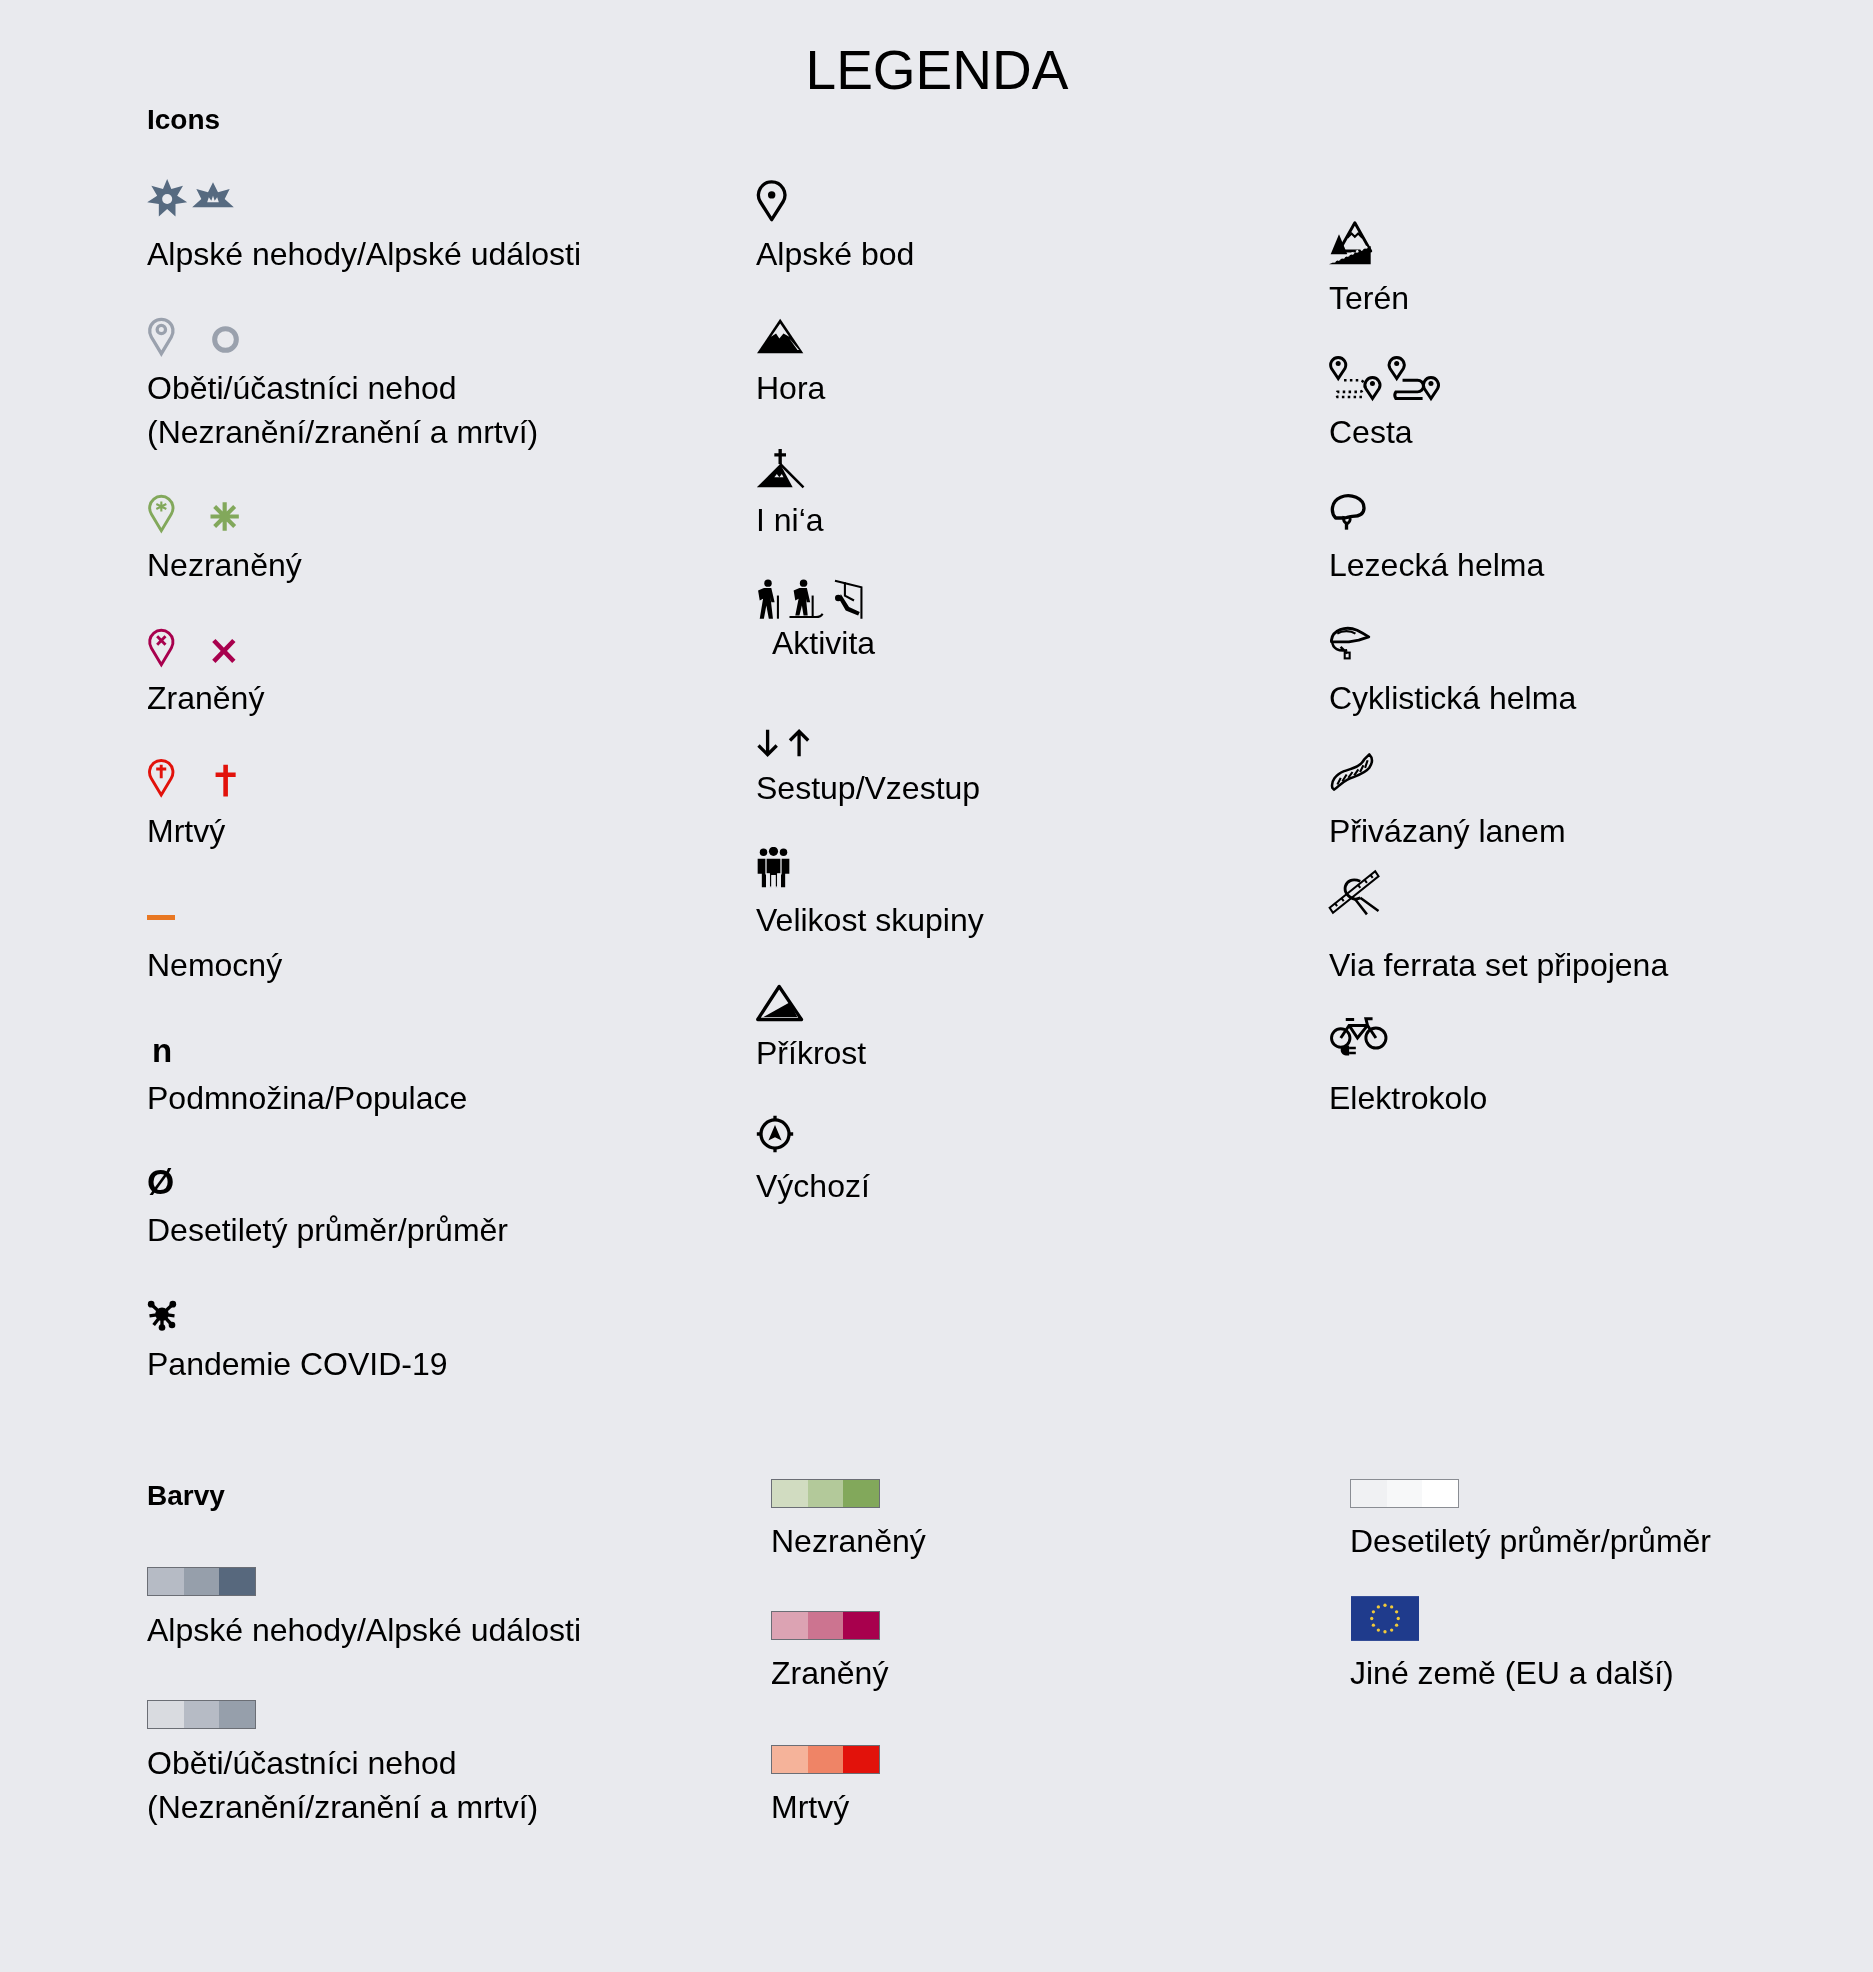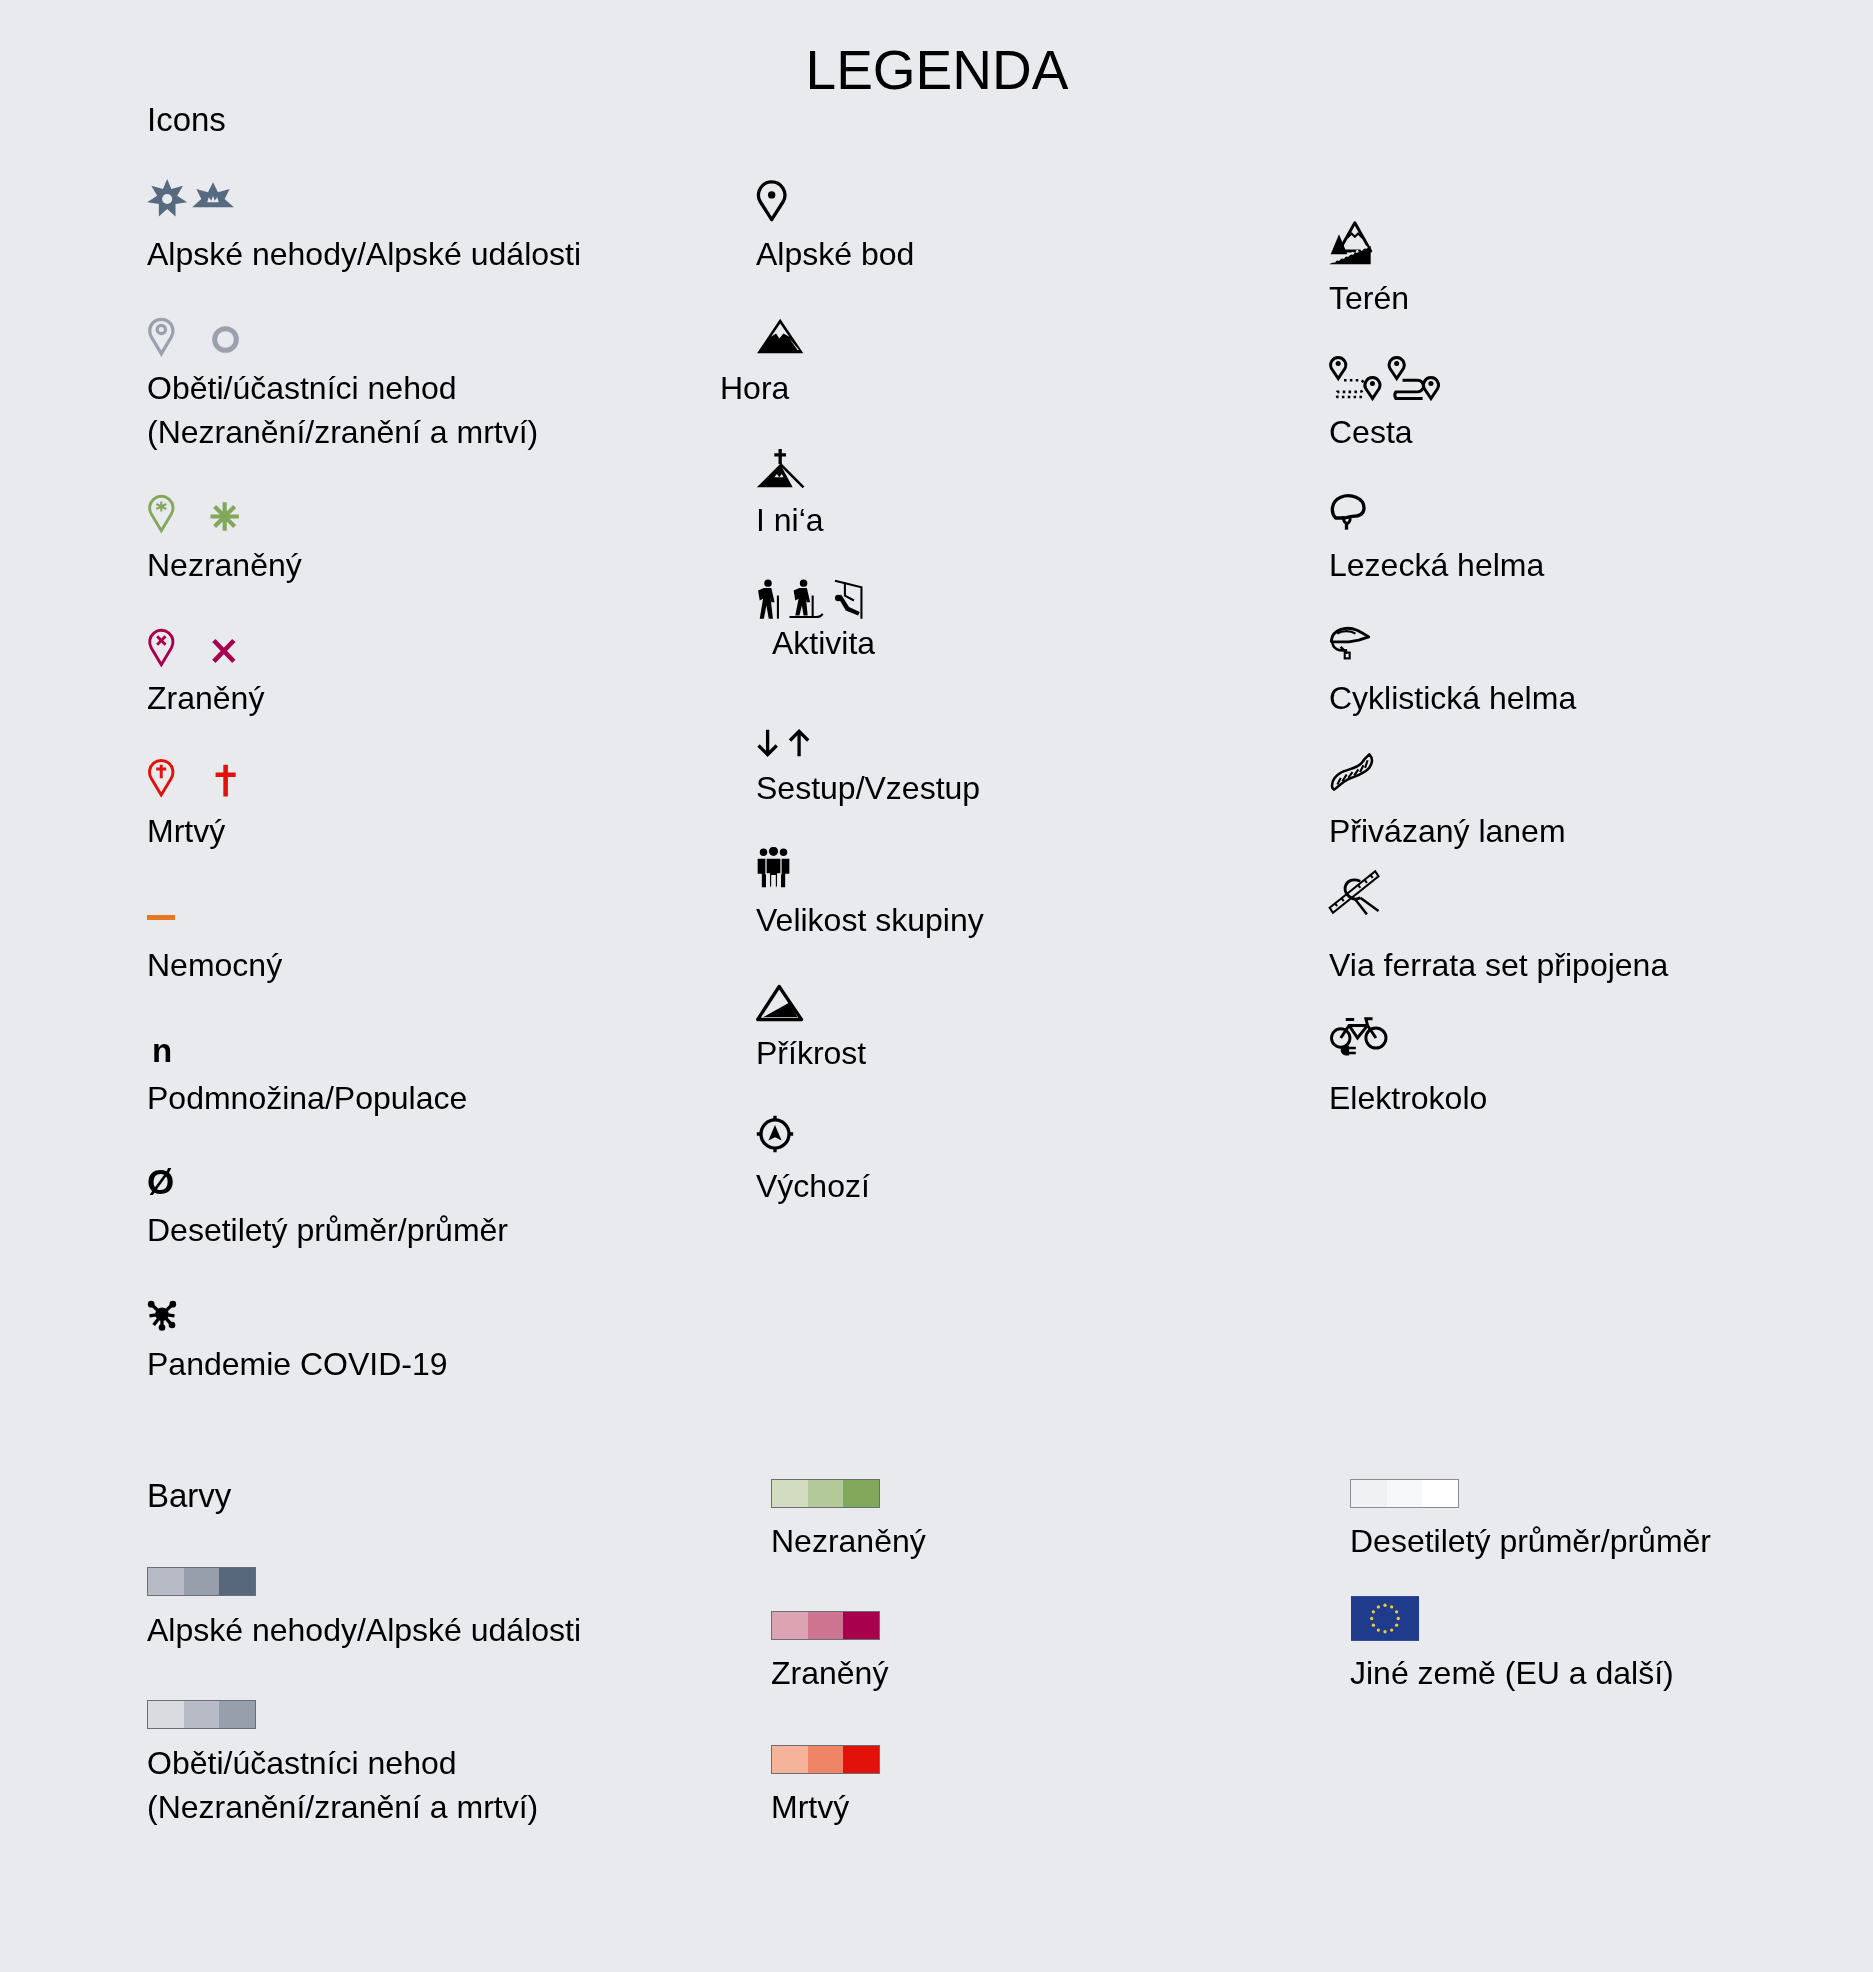"Icons" .section-heading { font-size: 33px -> 28px; font-weight: normal -> bold }
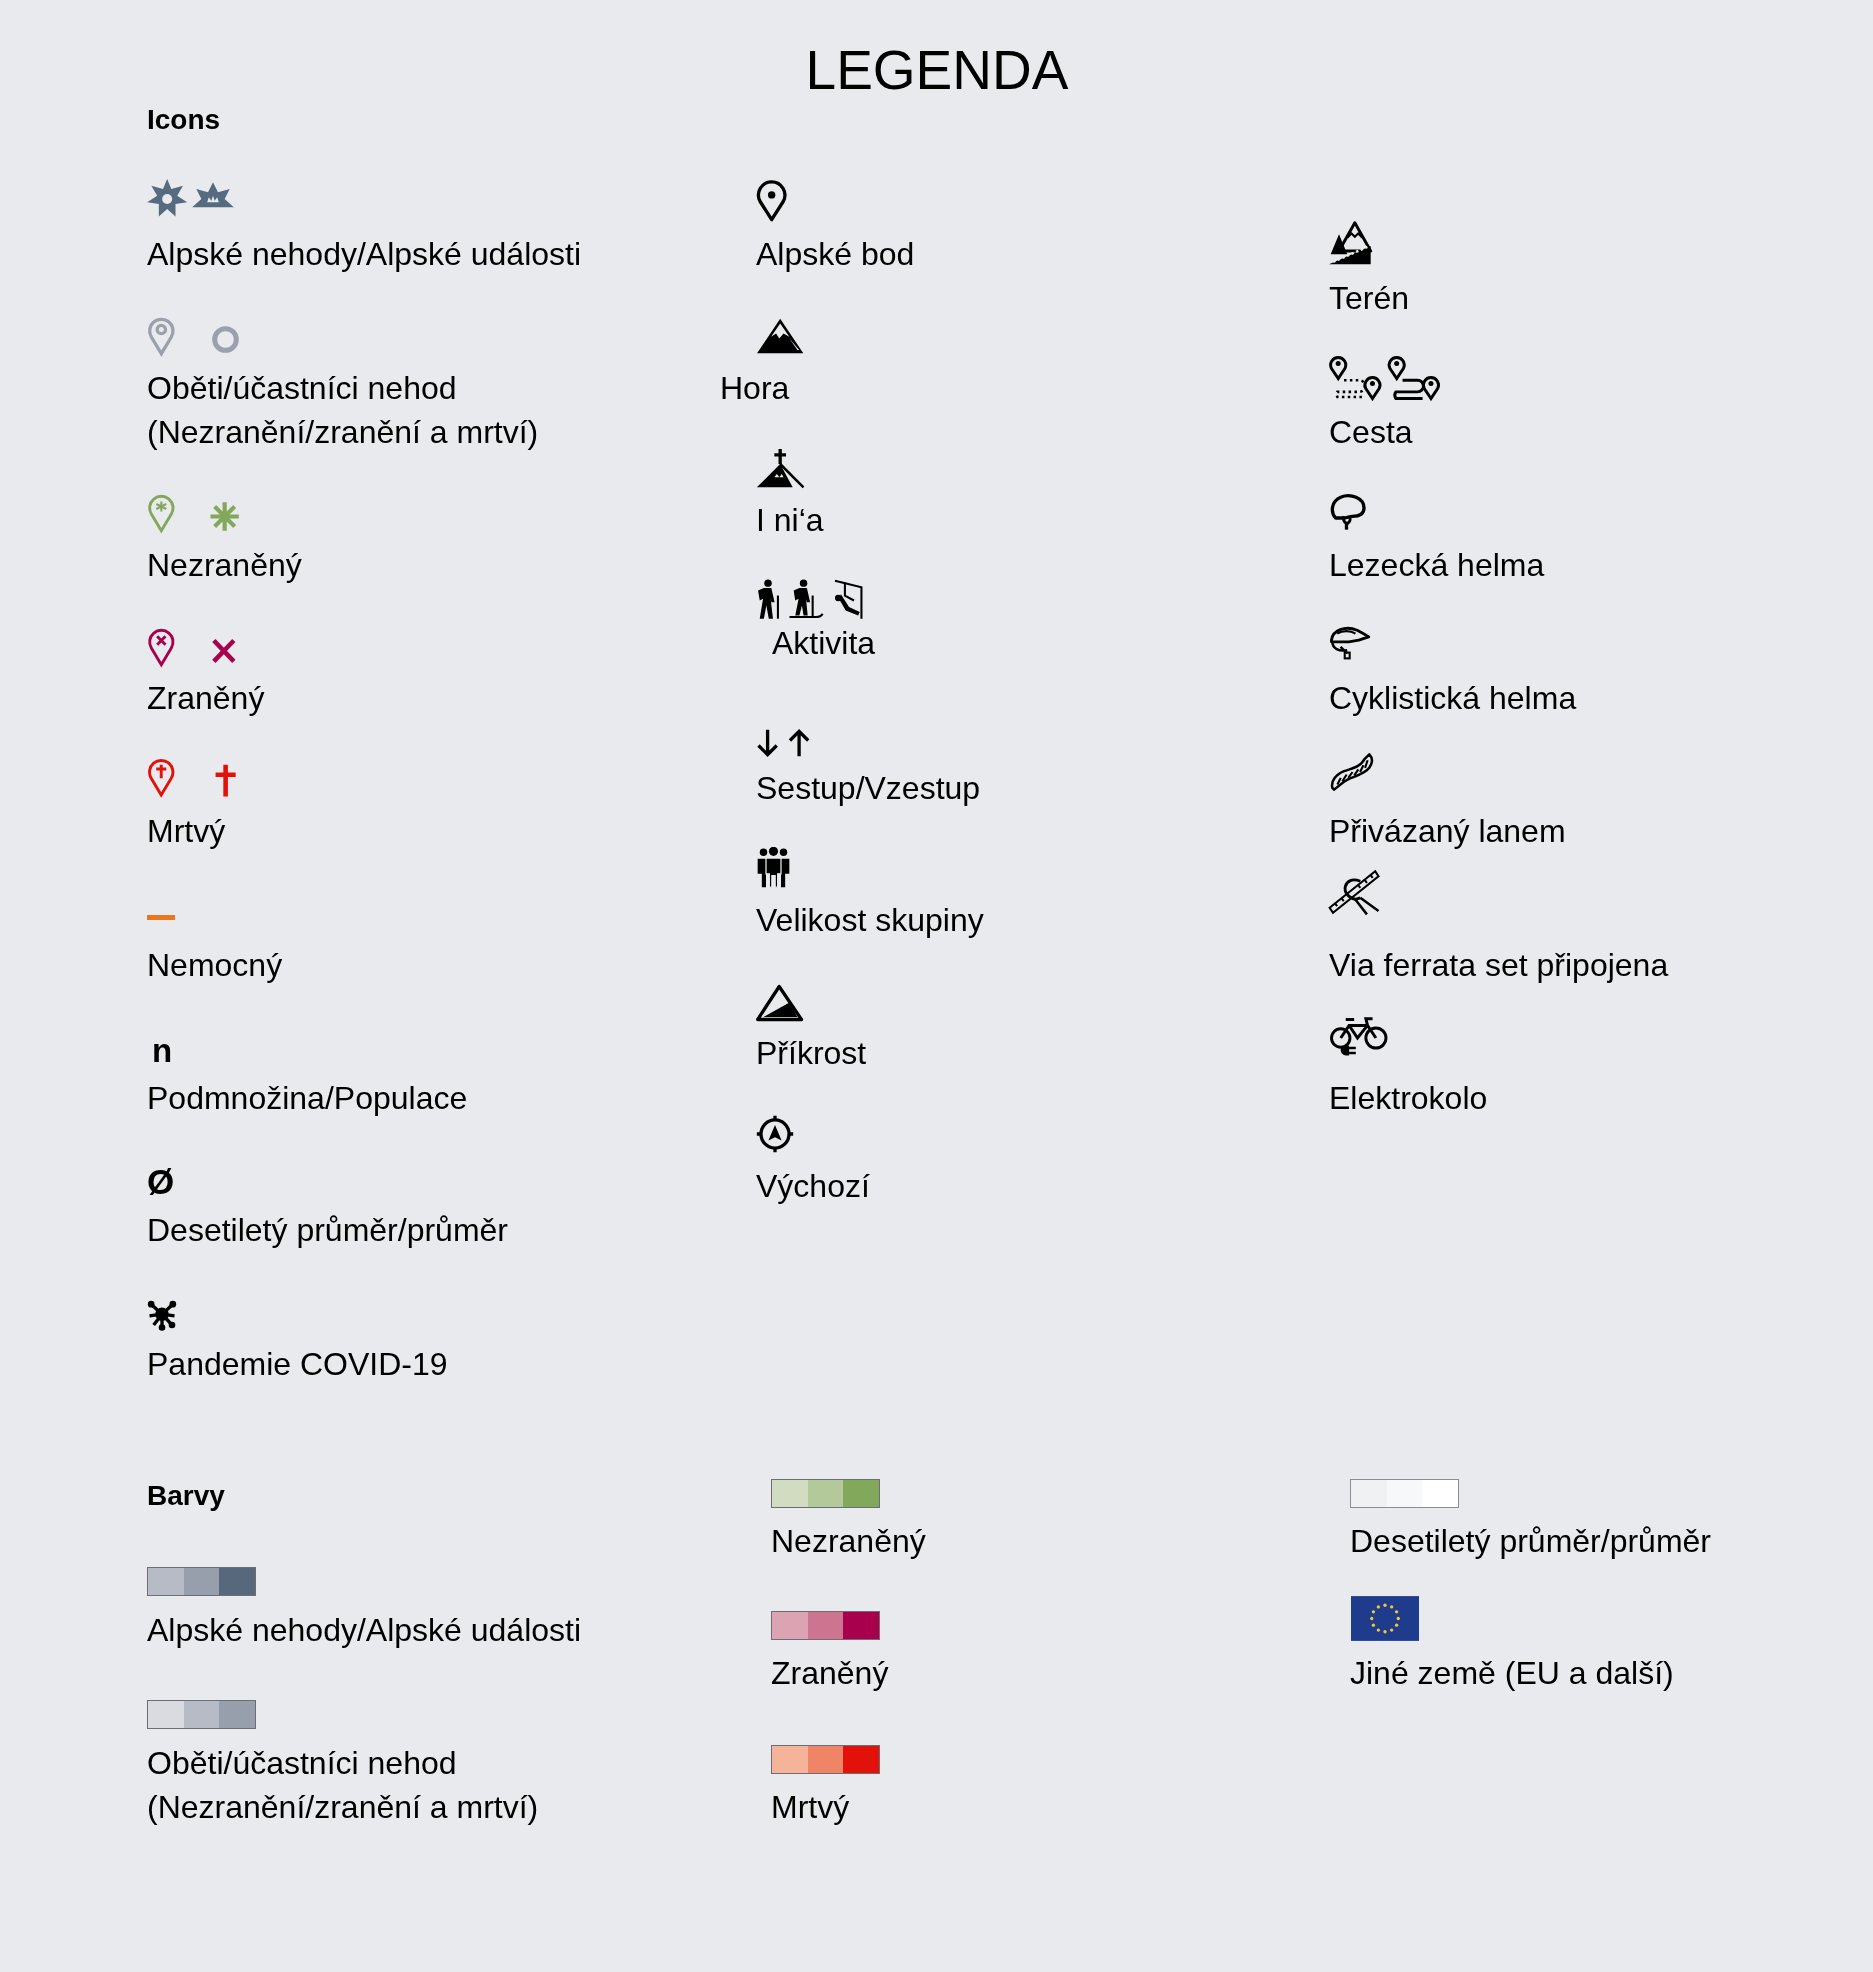"Hora" div.abs { left: 720px -> 756px }
